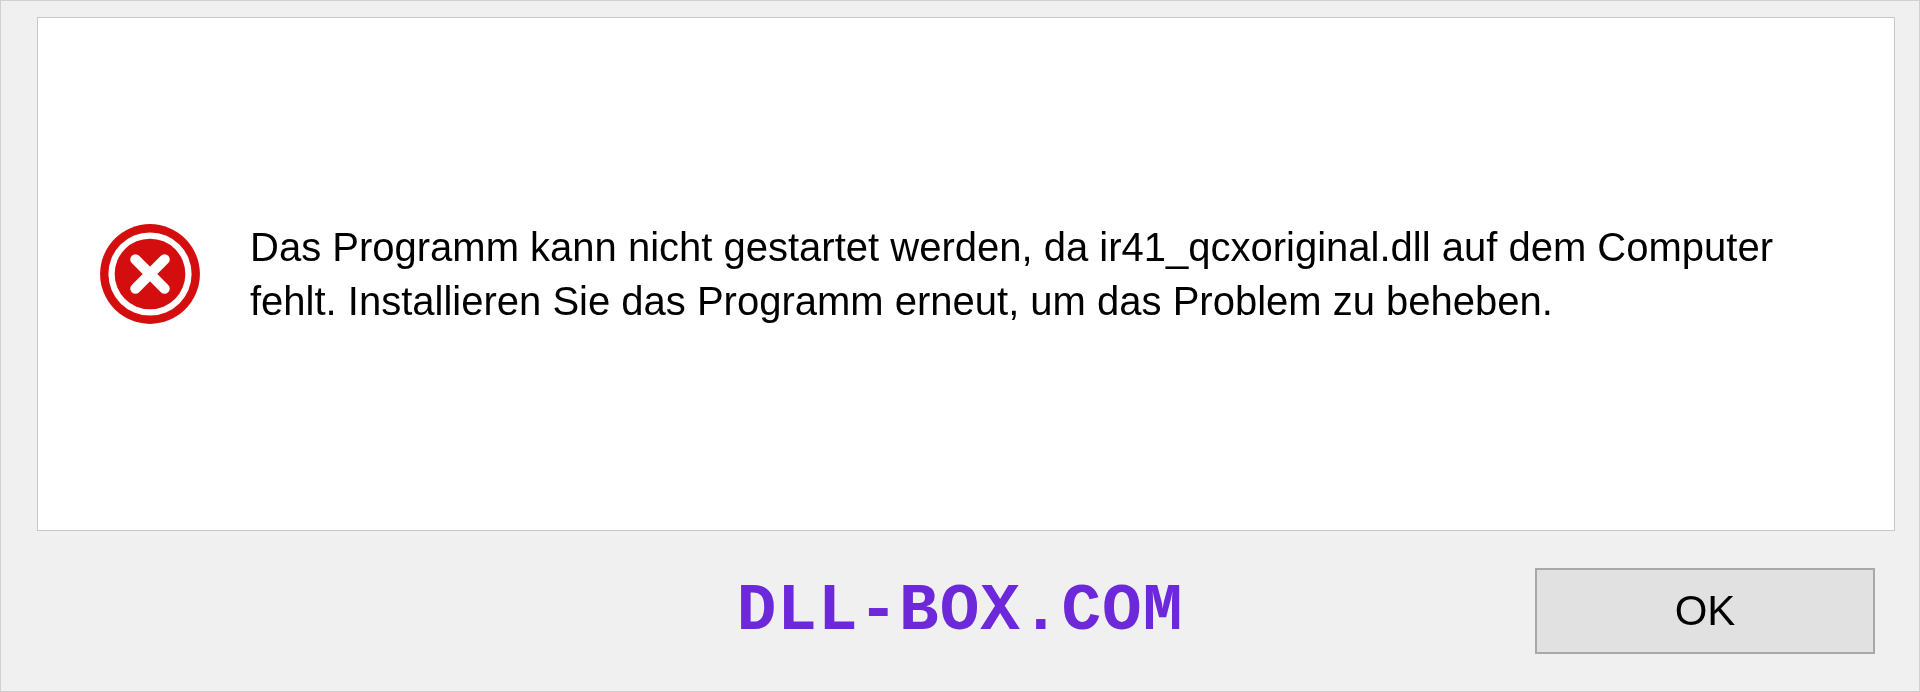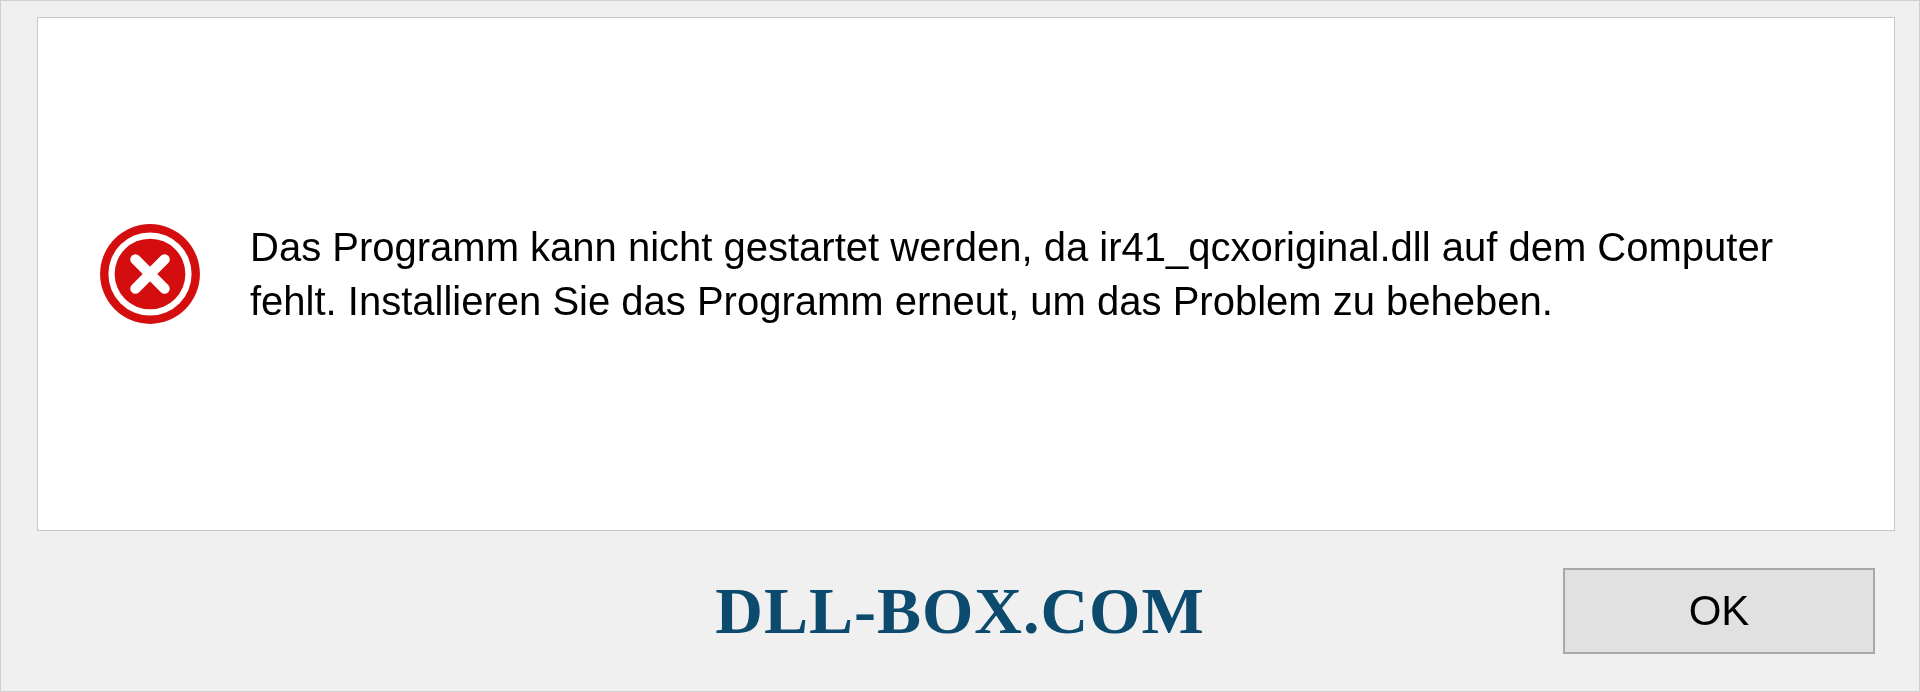"DLL-BOX.COM" .watermark { color: #0c4a6e -> #6d28d9; font-family: Liberation Serif, serif -> Liberation Mono, monospace }
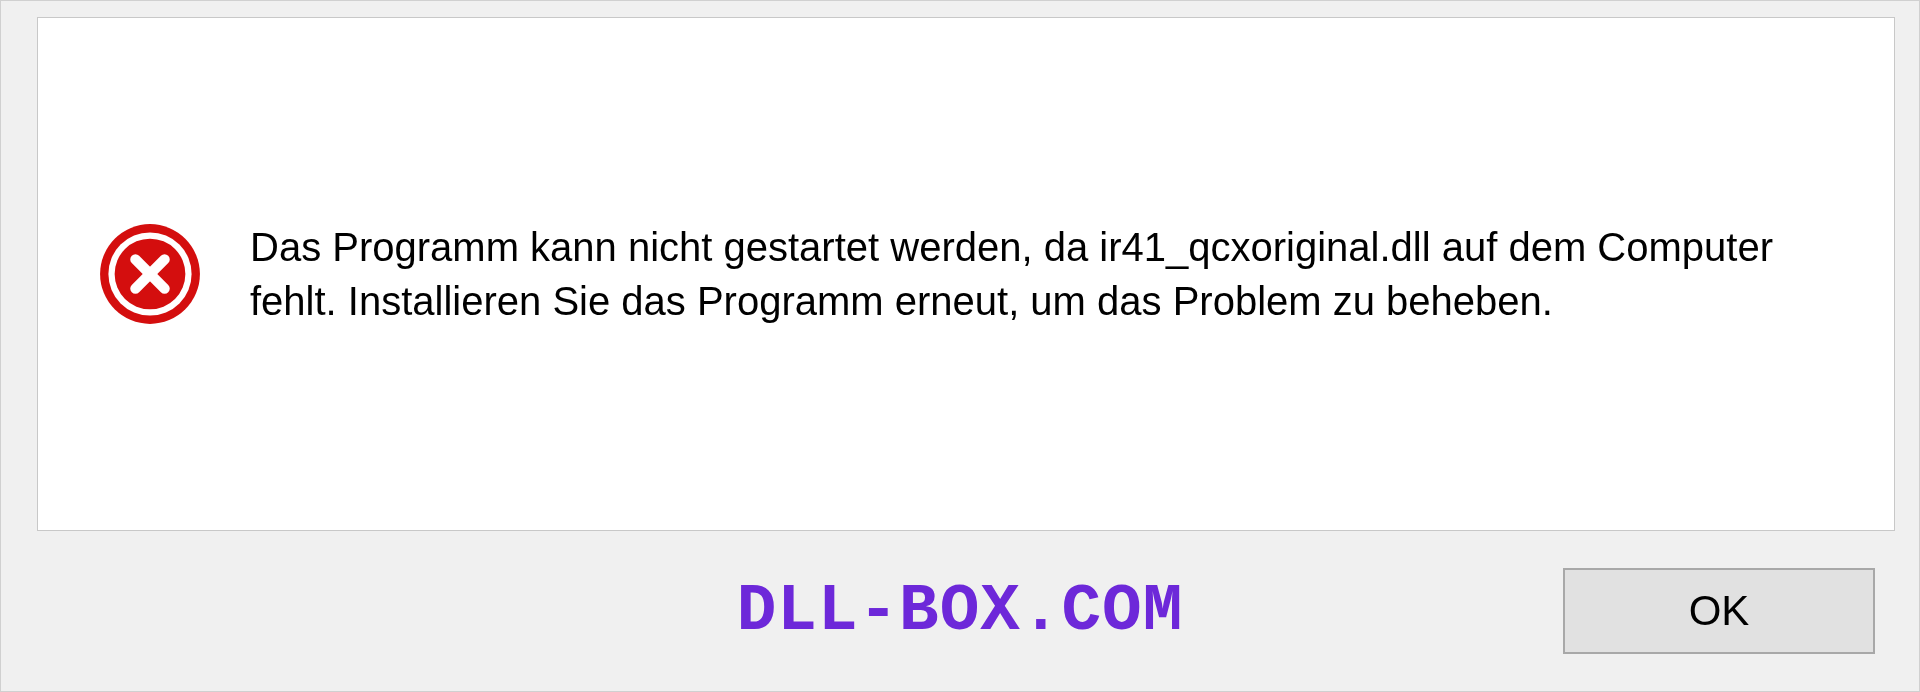"OK" .ok-button { width: 312px -> 340px }
